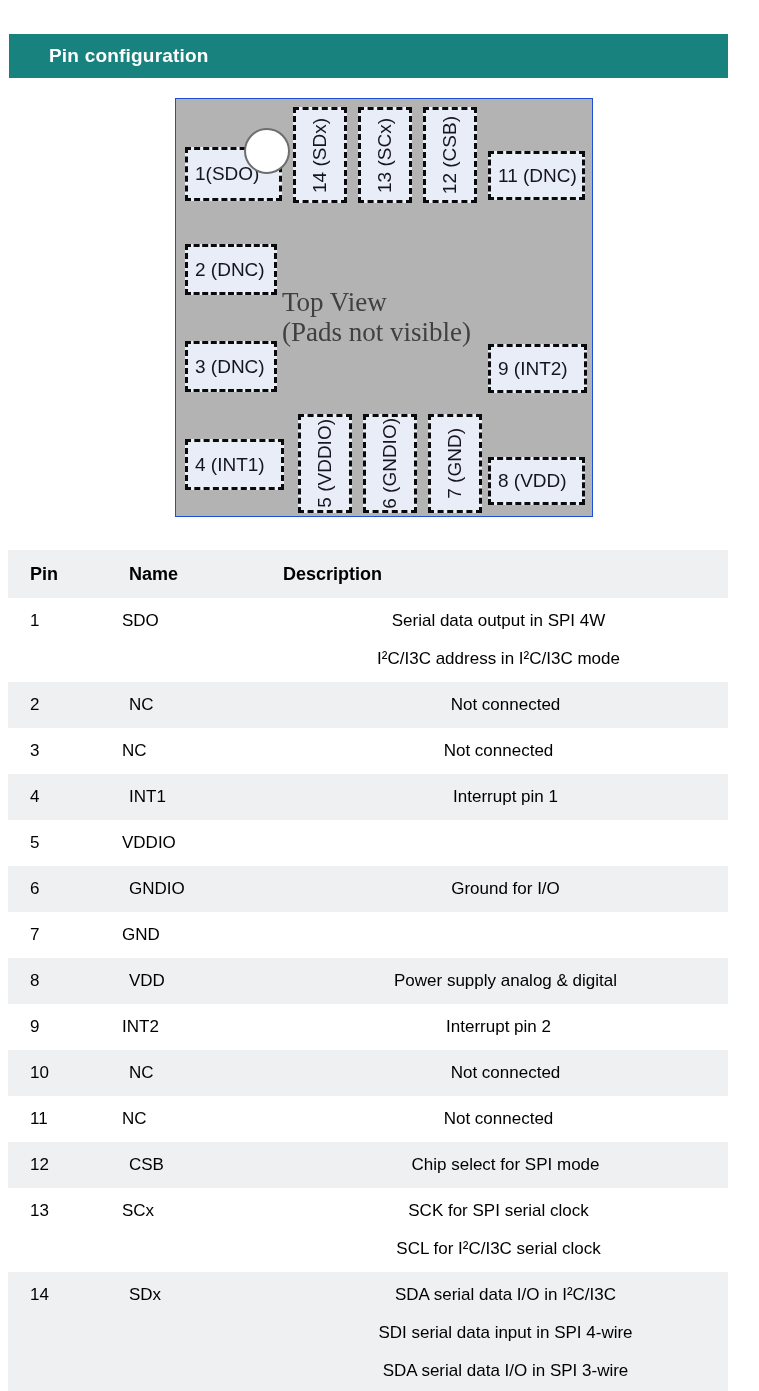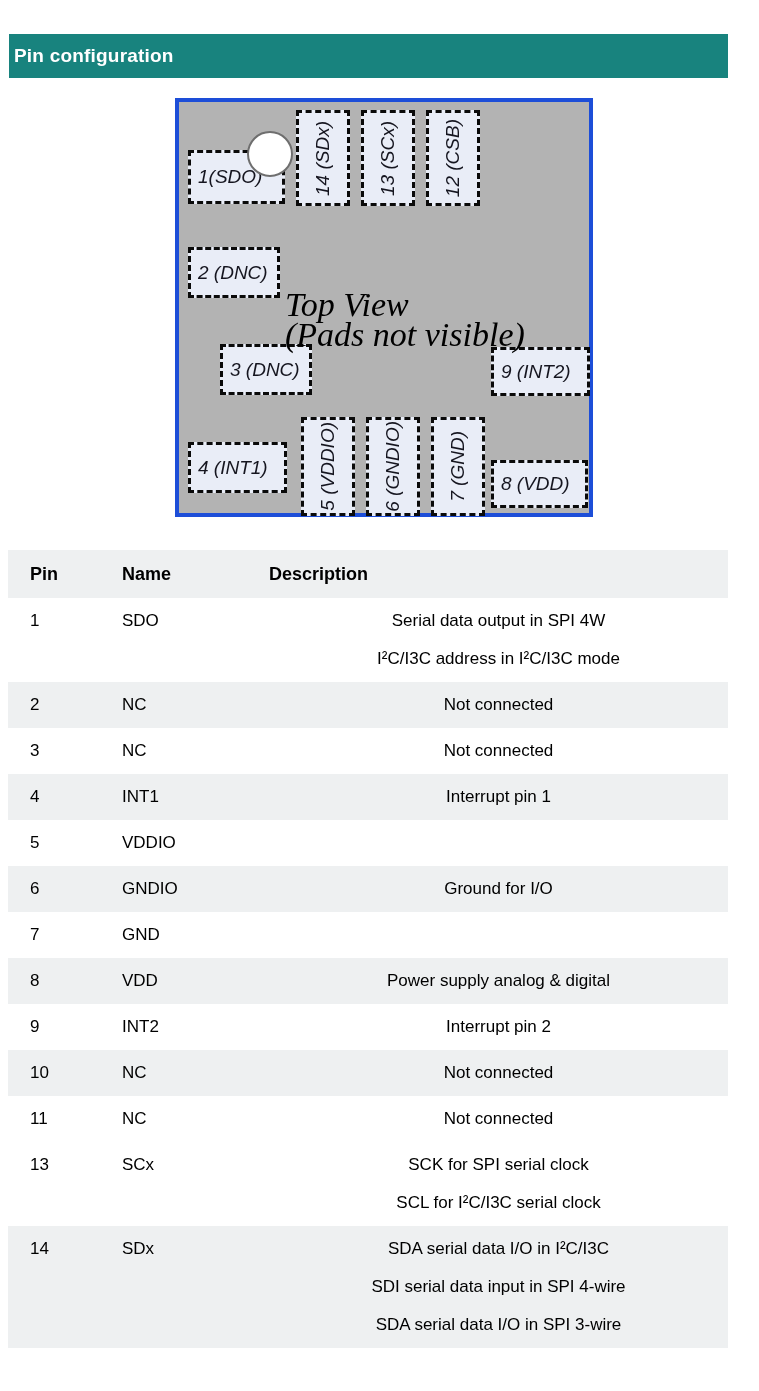"Pin configuration" .title-bar { padding-left: 5px -> 40px }
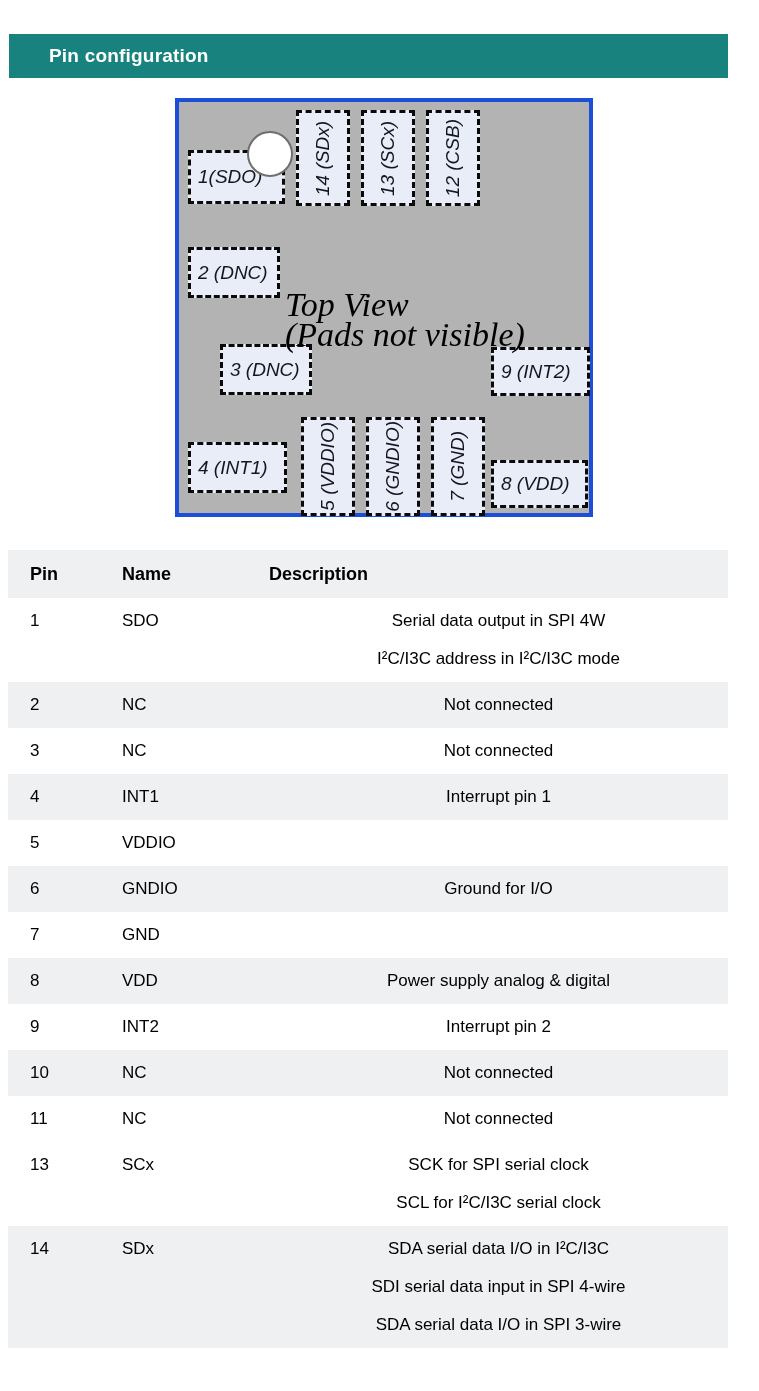"1(SDO)" .chip { border: 4px solid #1d4ed8 -> 1px solid #1d4ed8; font-style: italic -> none }
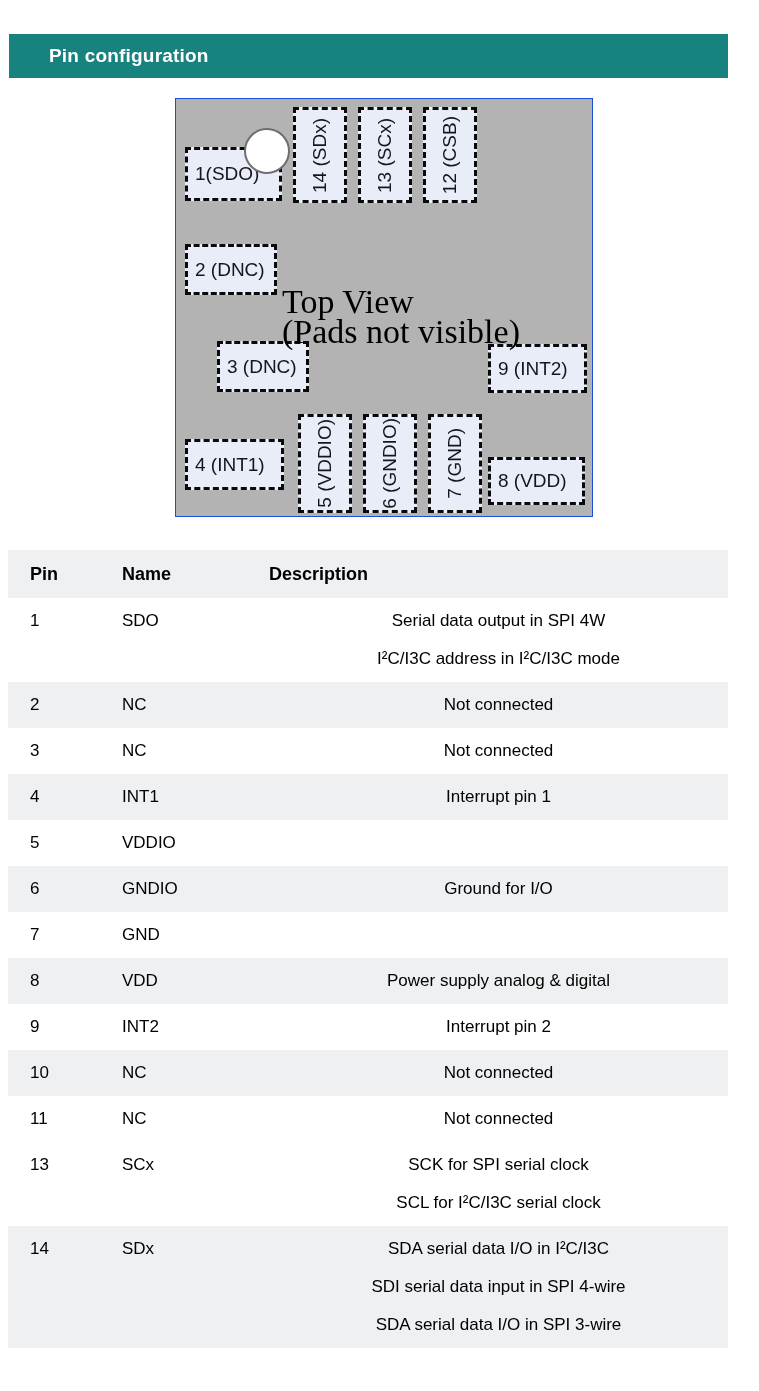"11 (DNC)" div.pad { html: none -> <div> <span>11 (DNC)</span> </div> }
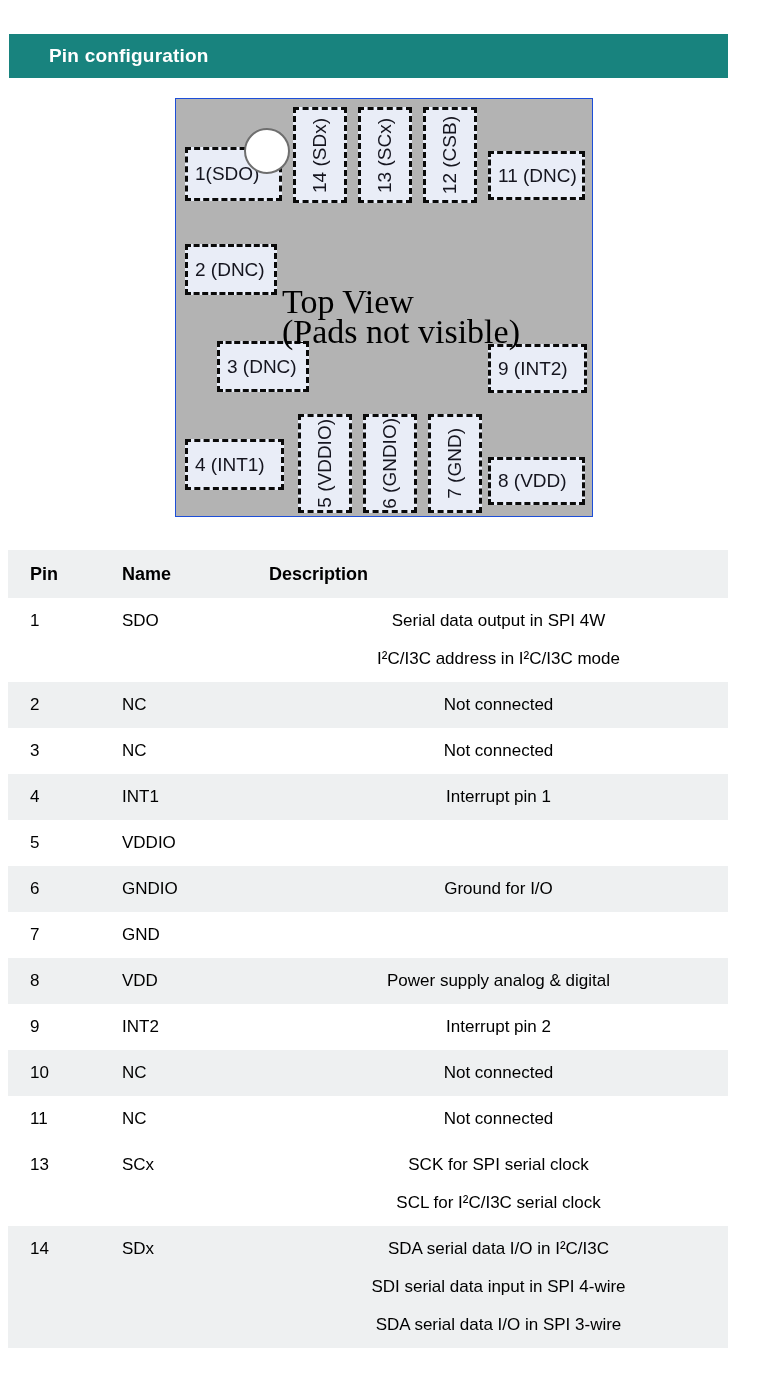"Top View" .center-label { color: #000000 -> #404040; font-size: 34px -> 27px }
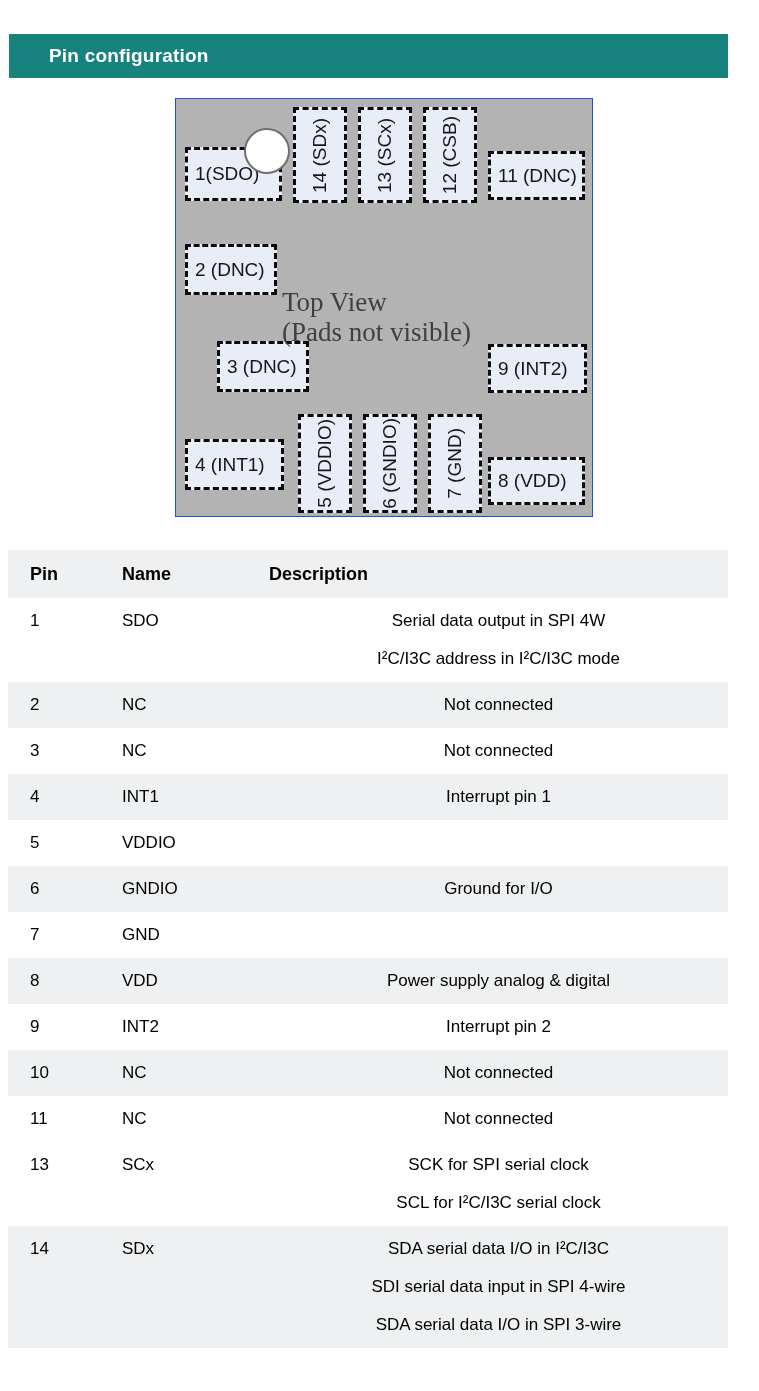"3 (DNC)" .pad-3 { margin-left: 32px -> none }
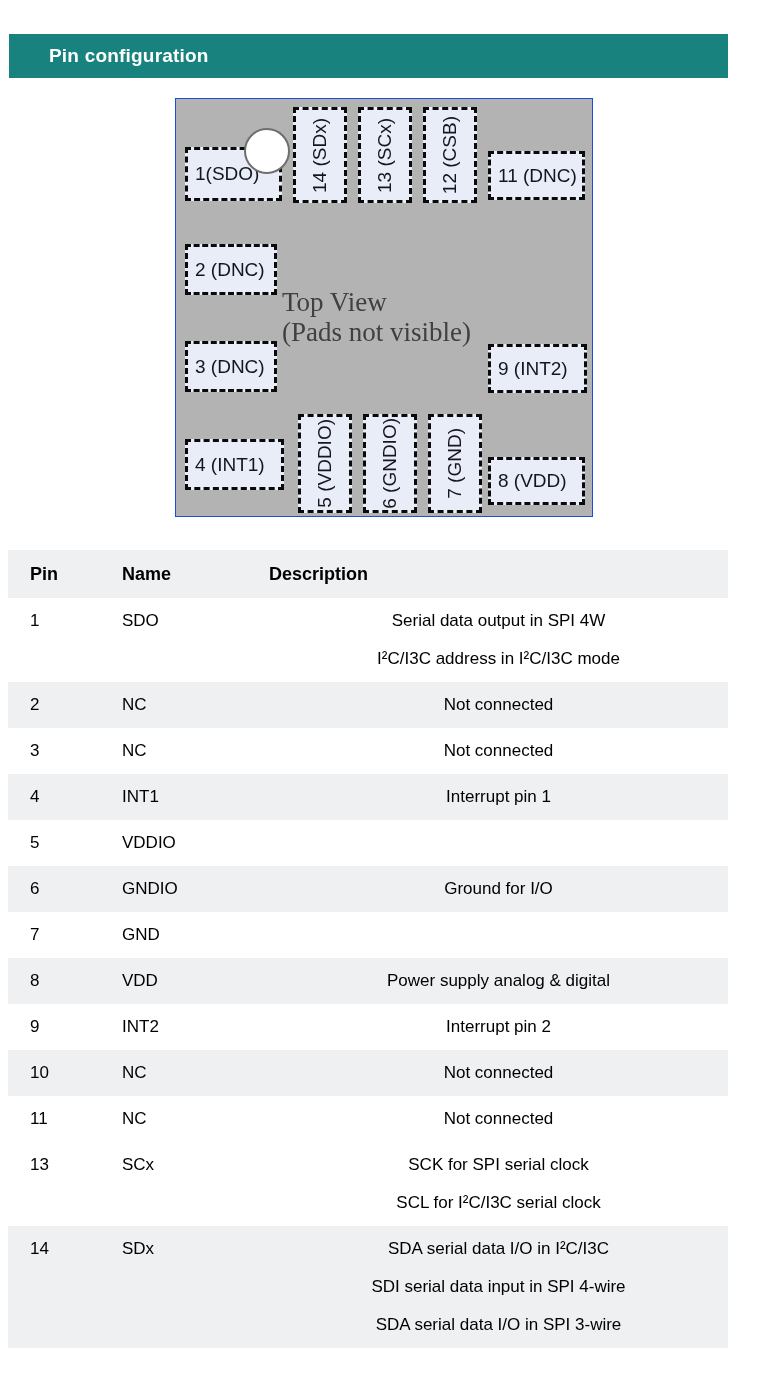"Pin" .trow.gray { gap: none -> 7px }
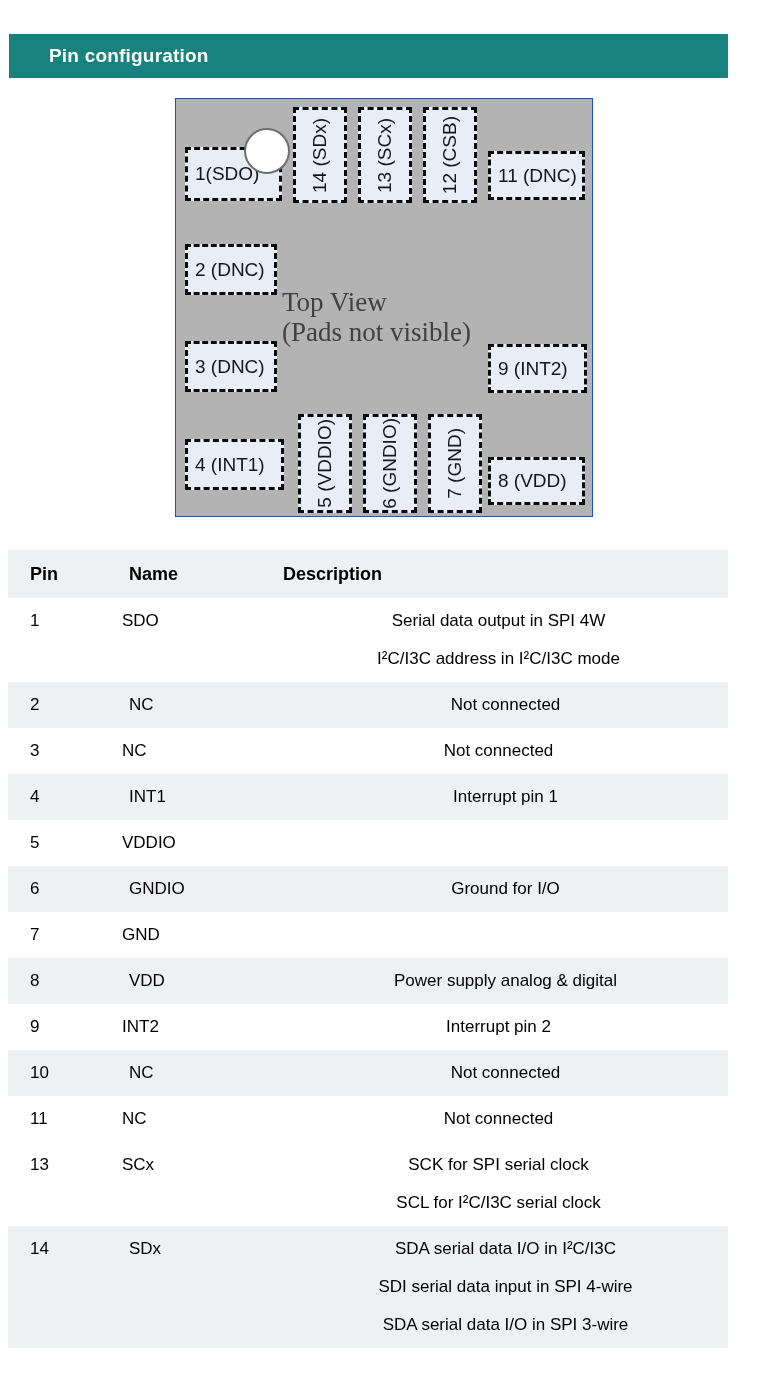"12" div.trow { html: none -> <div> <div>12</div> <div>CSB</div> <div> <div>Chip select for SPI mode</div> </div> </div> }
